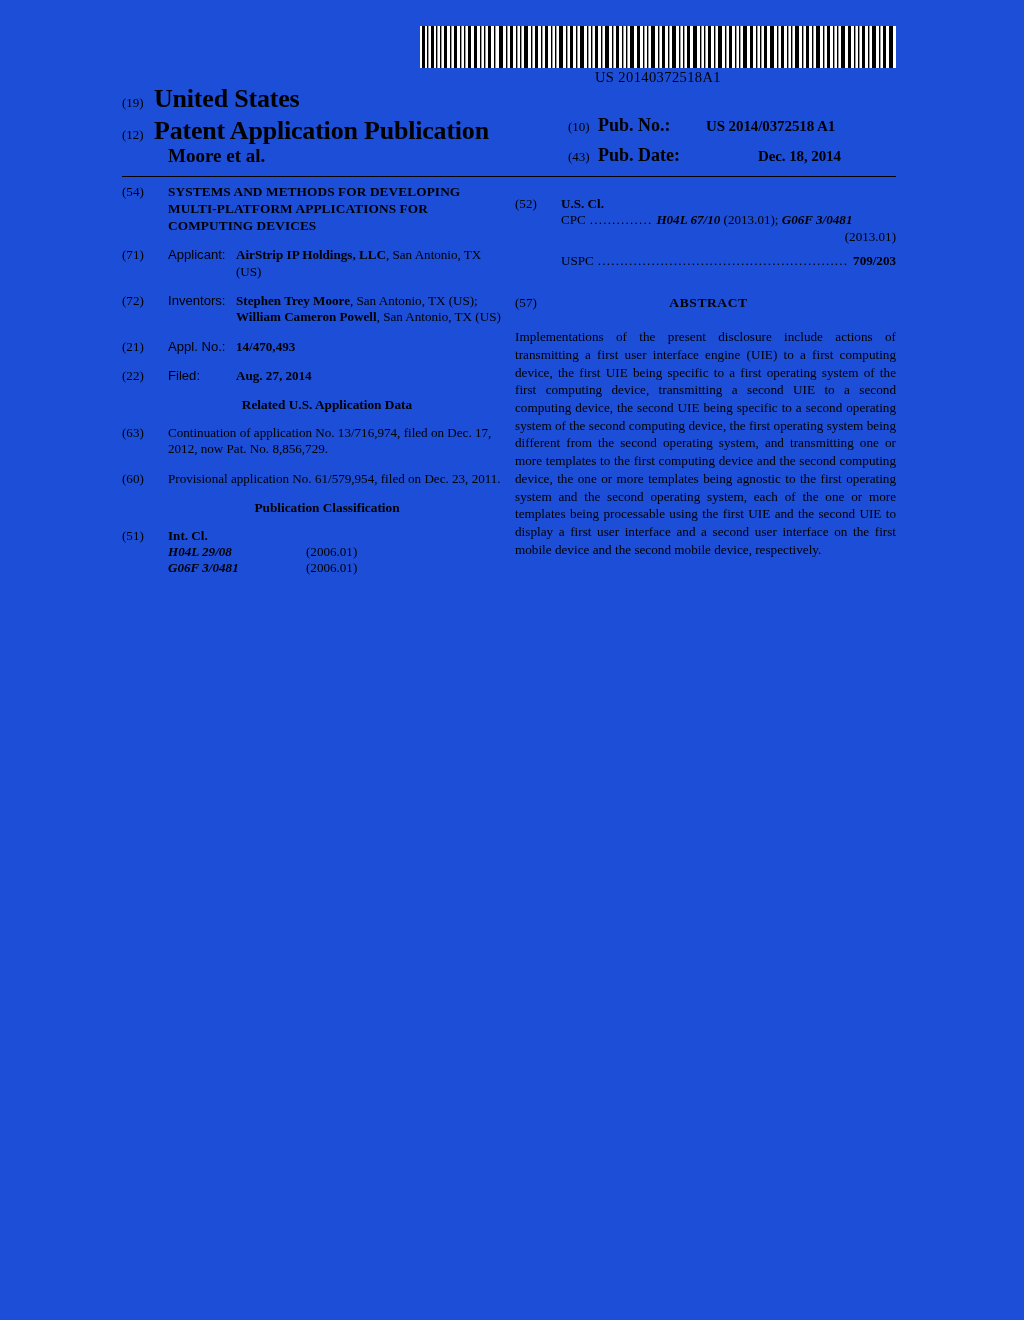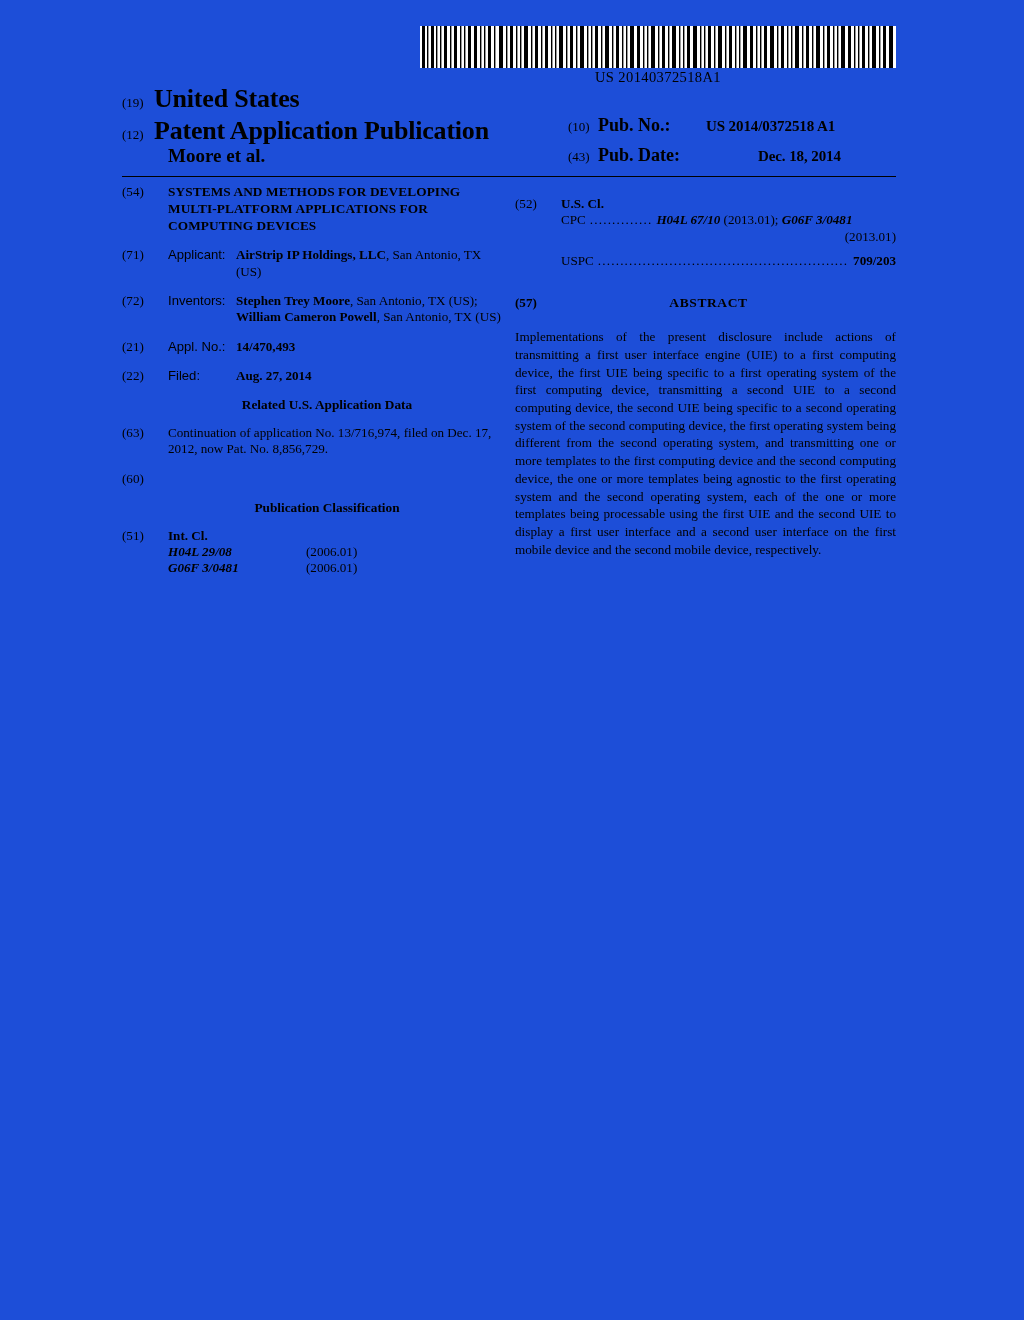"(57)" #abstract-head .code { font-weight: bold -> none }
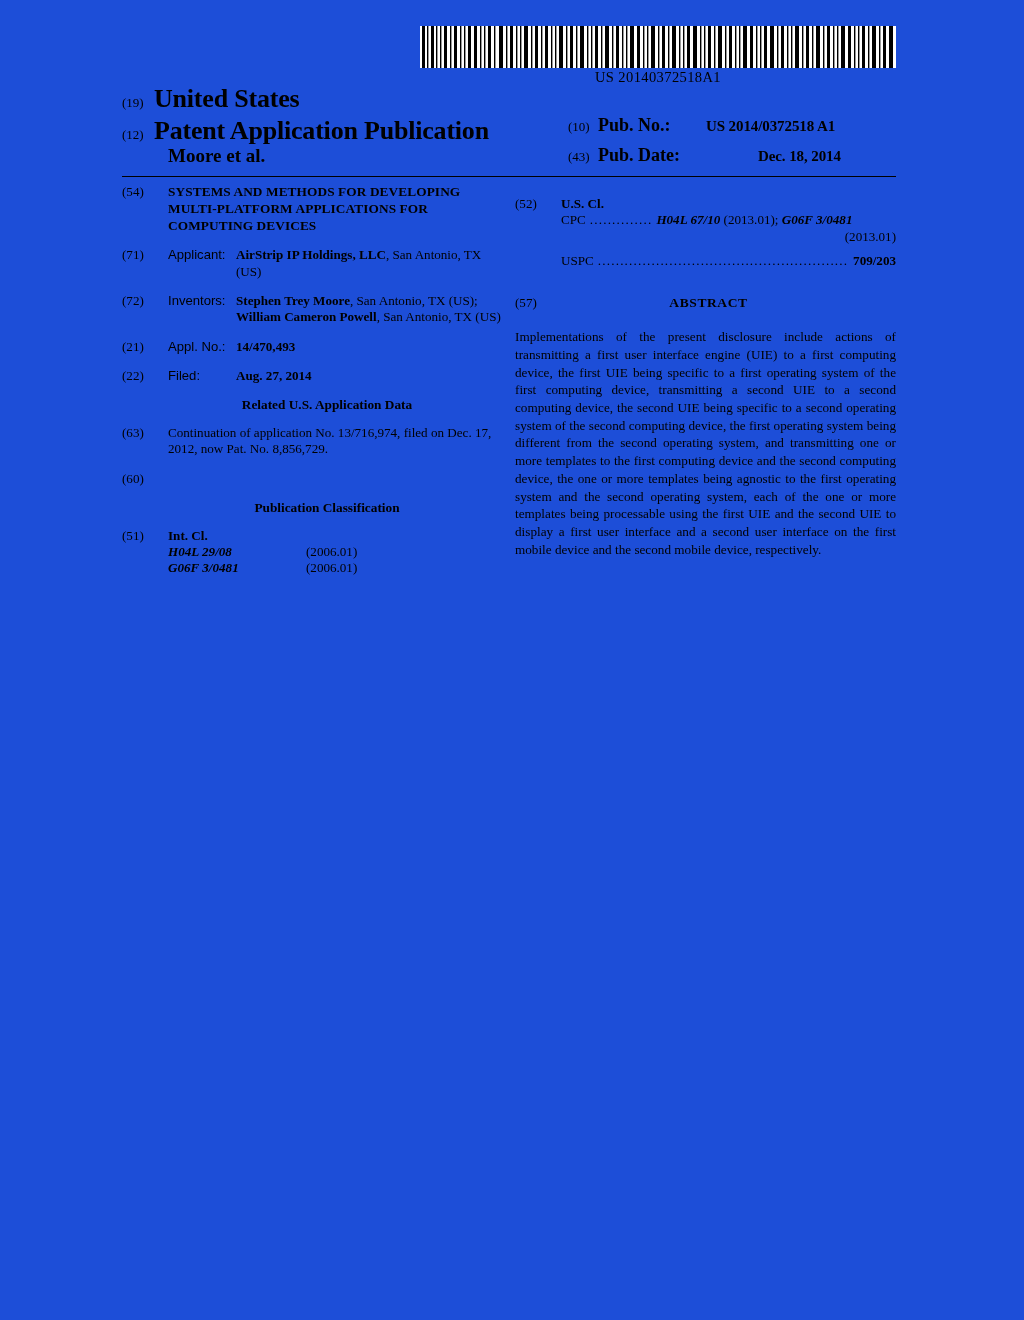"Provisional application No. 61/579,954," span.body { html: none -> <span>Provisional application No. 61/579,954, filed on Dec. 23, 2011.</span> }
